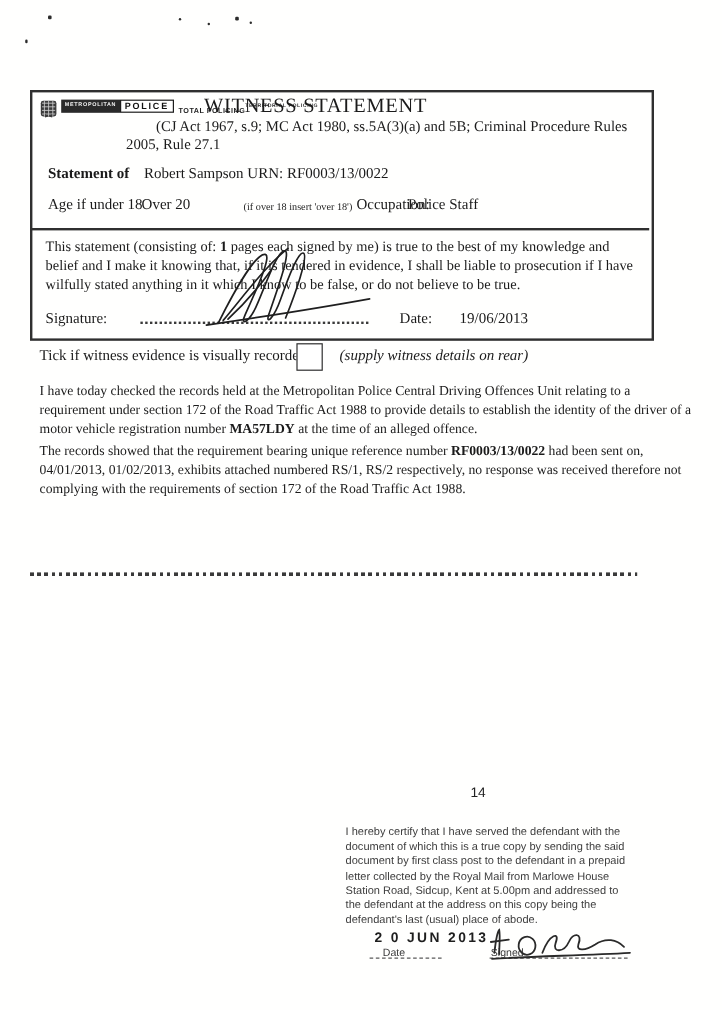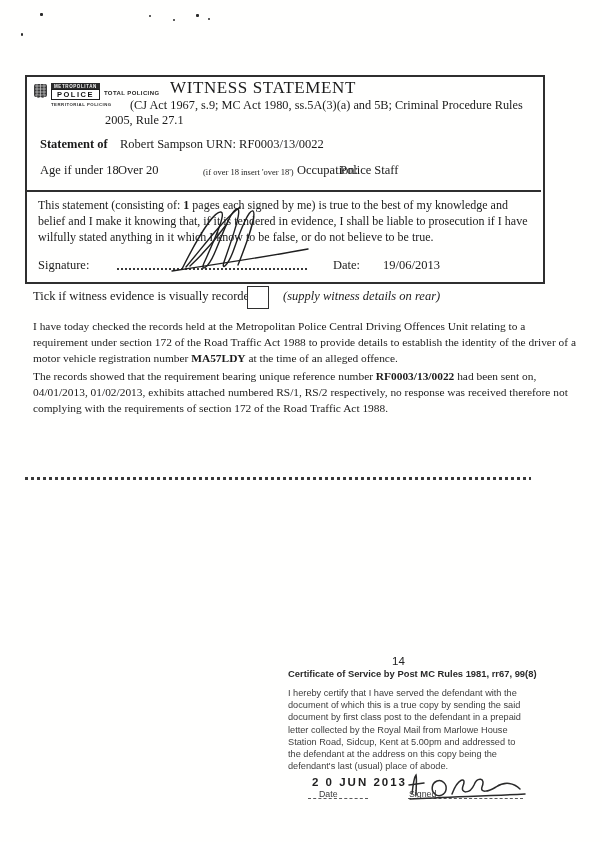"POLICE" .logo-col { flex-direction: column -> row }
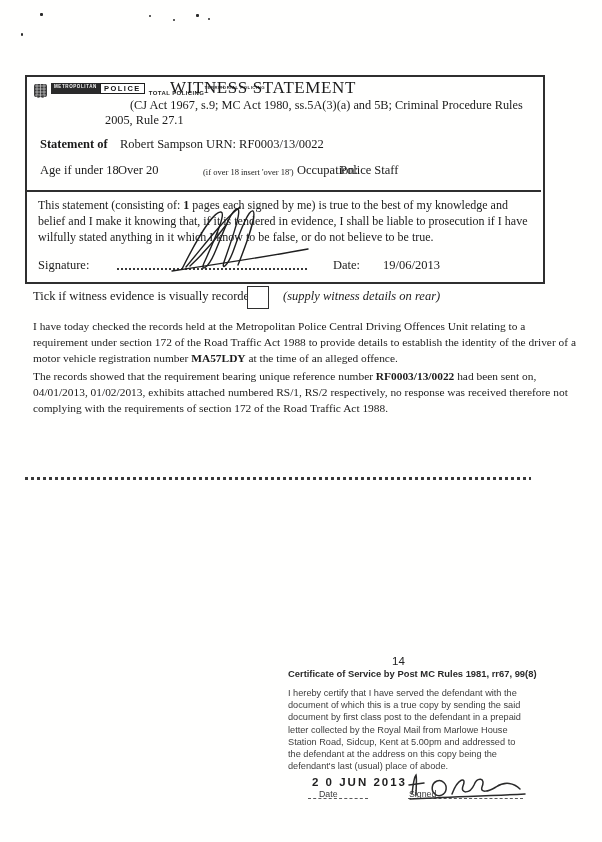"Certificate of Service by Post" div.abs { html: <div>Certificate of Service by Post MC Rules 1981, rr67, 99(8)</div> -> none }
